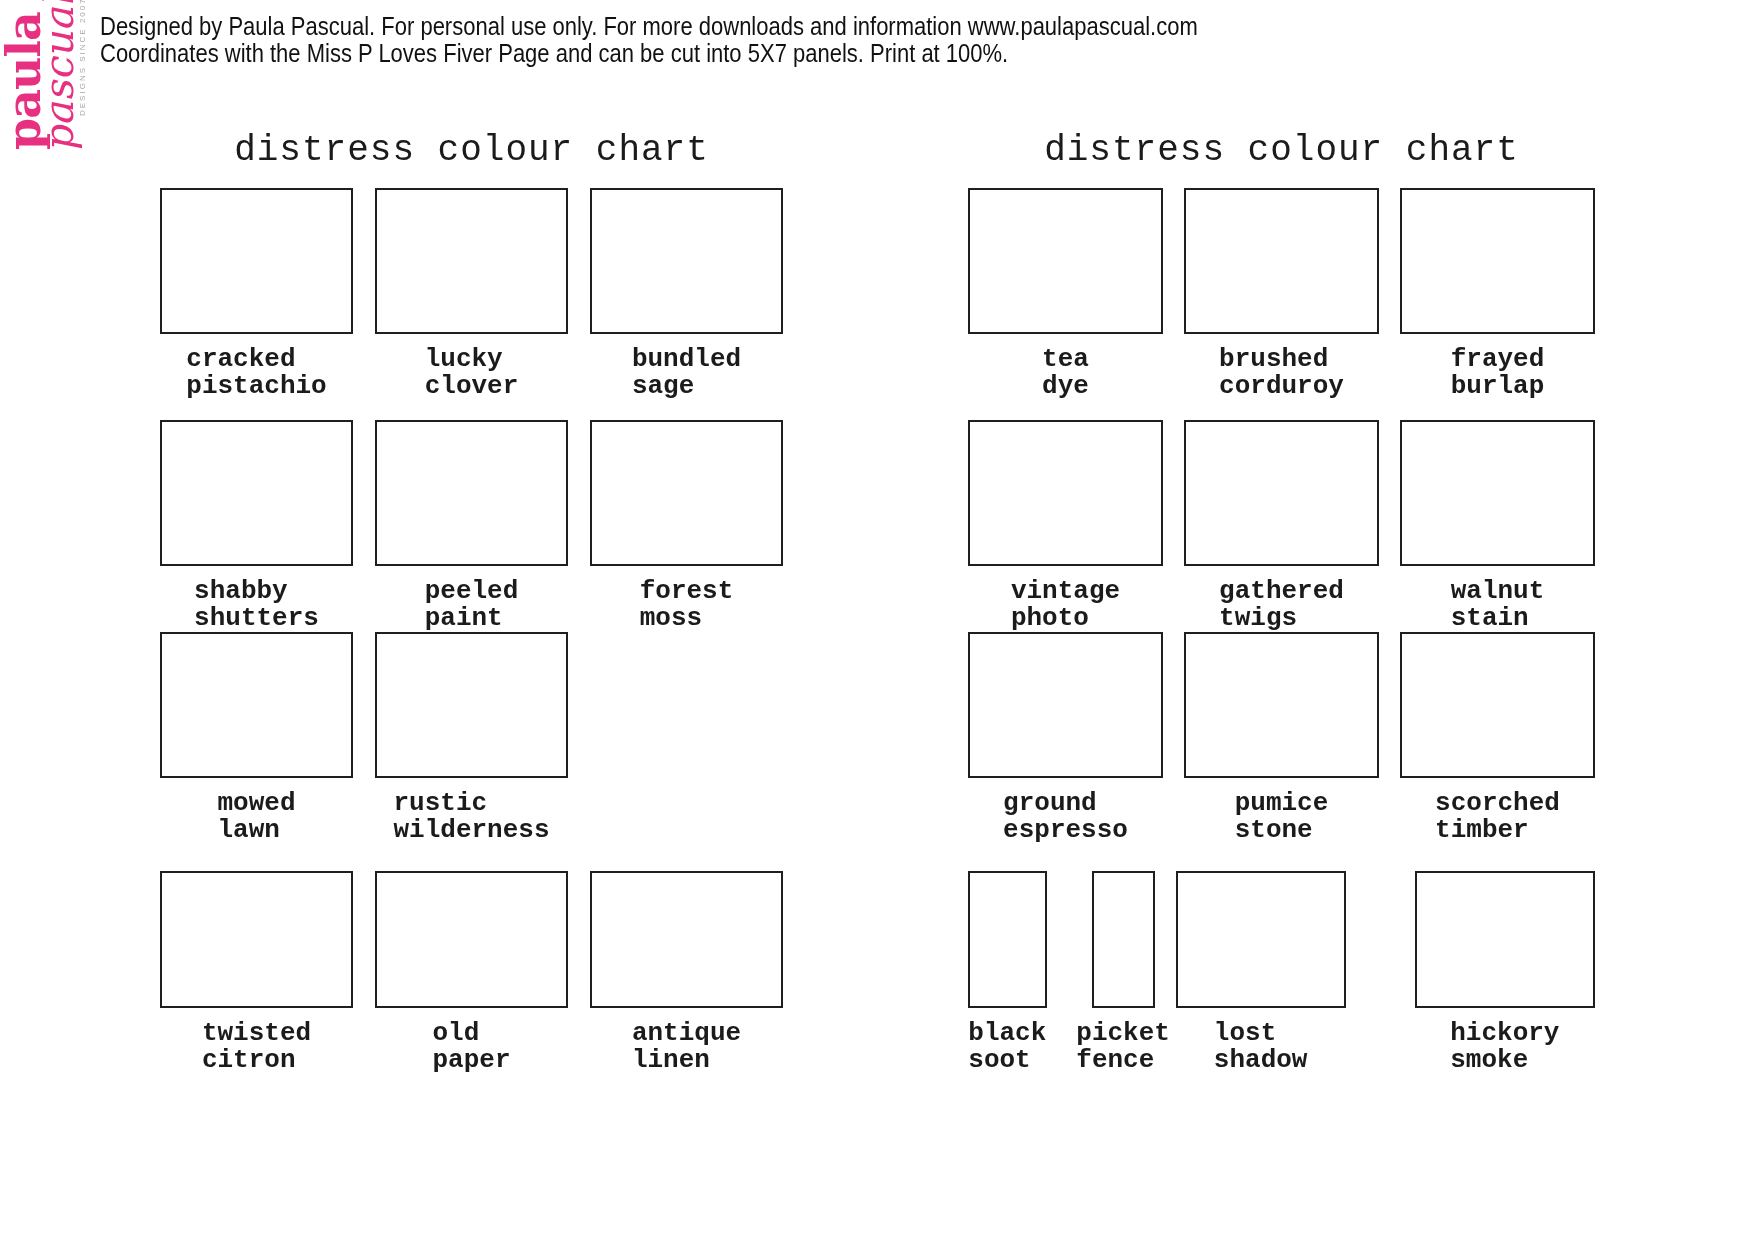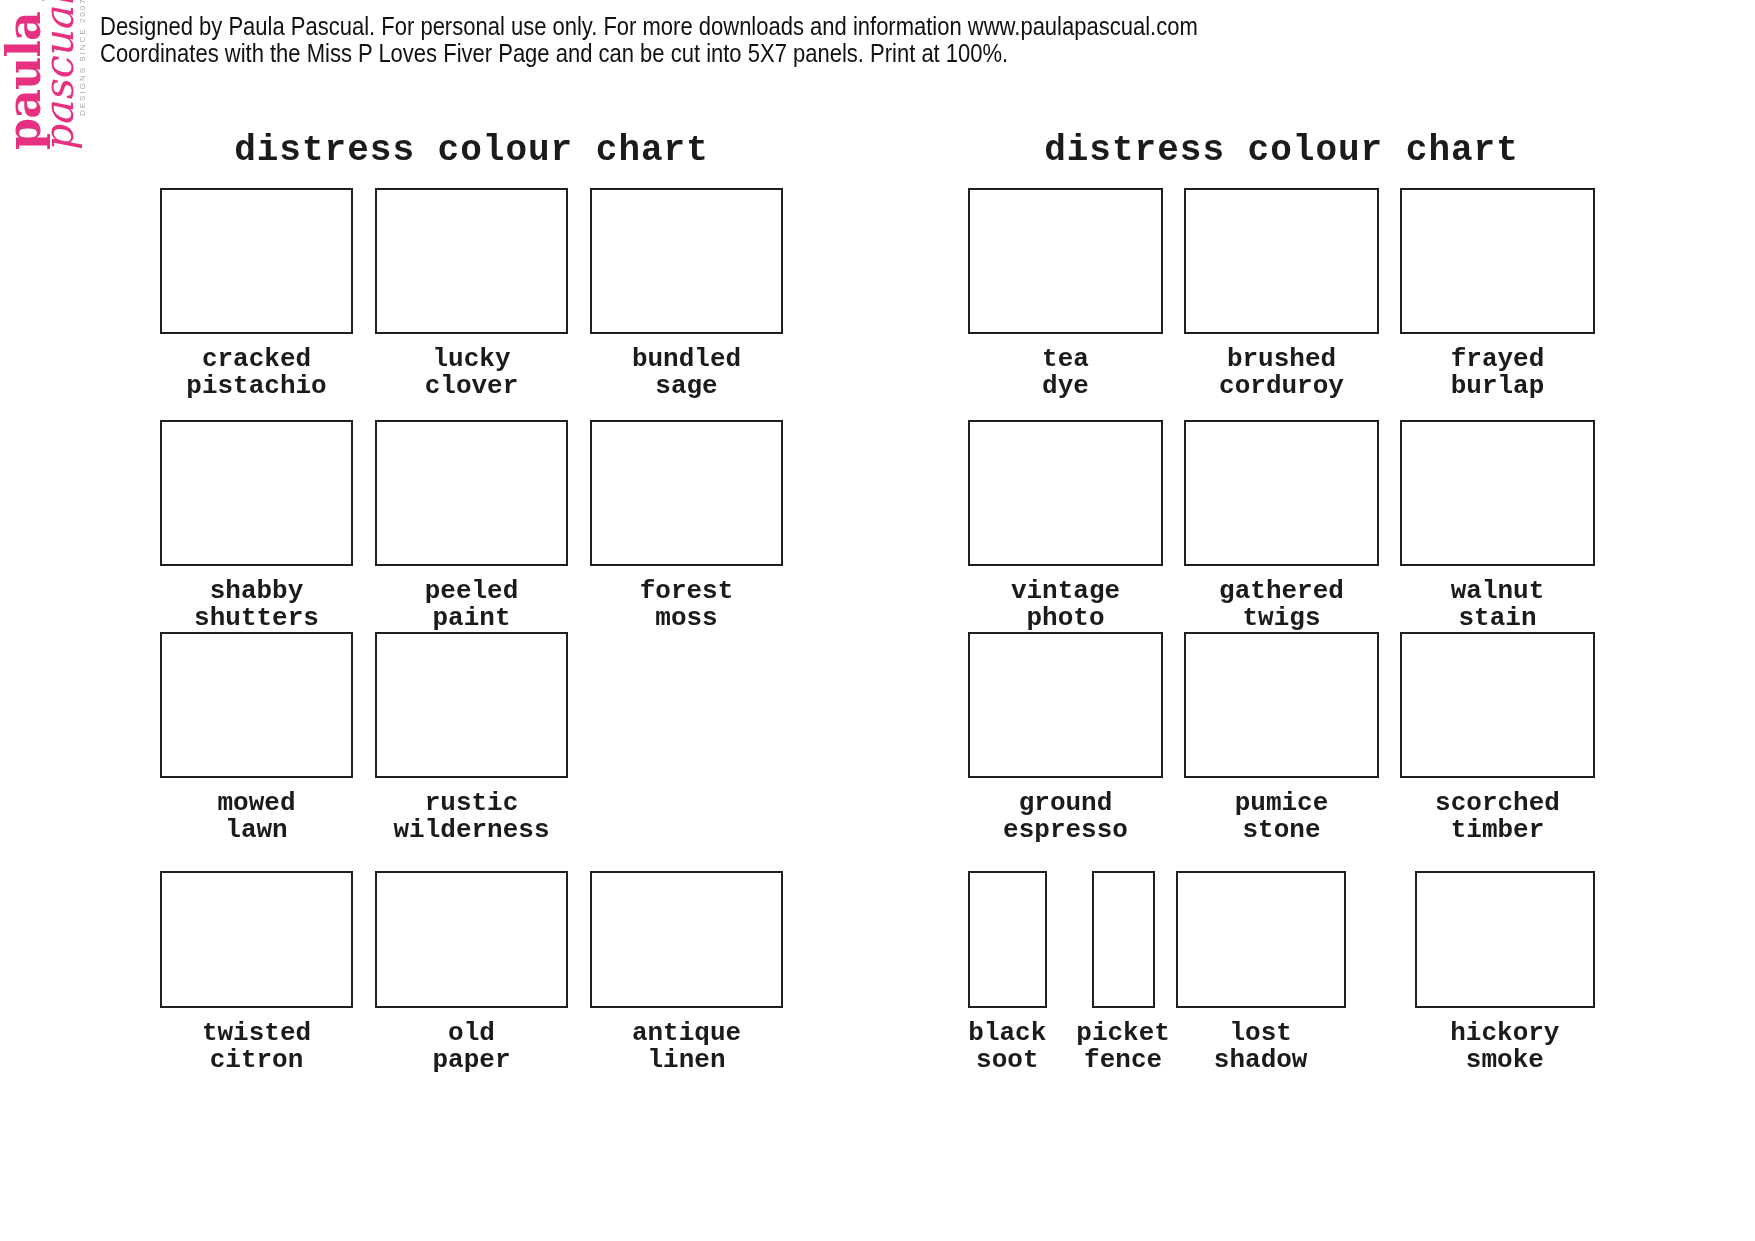"distress colour chart" .panel-title { font-weight: bold -> normal }
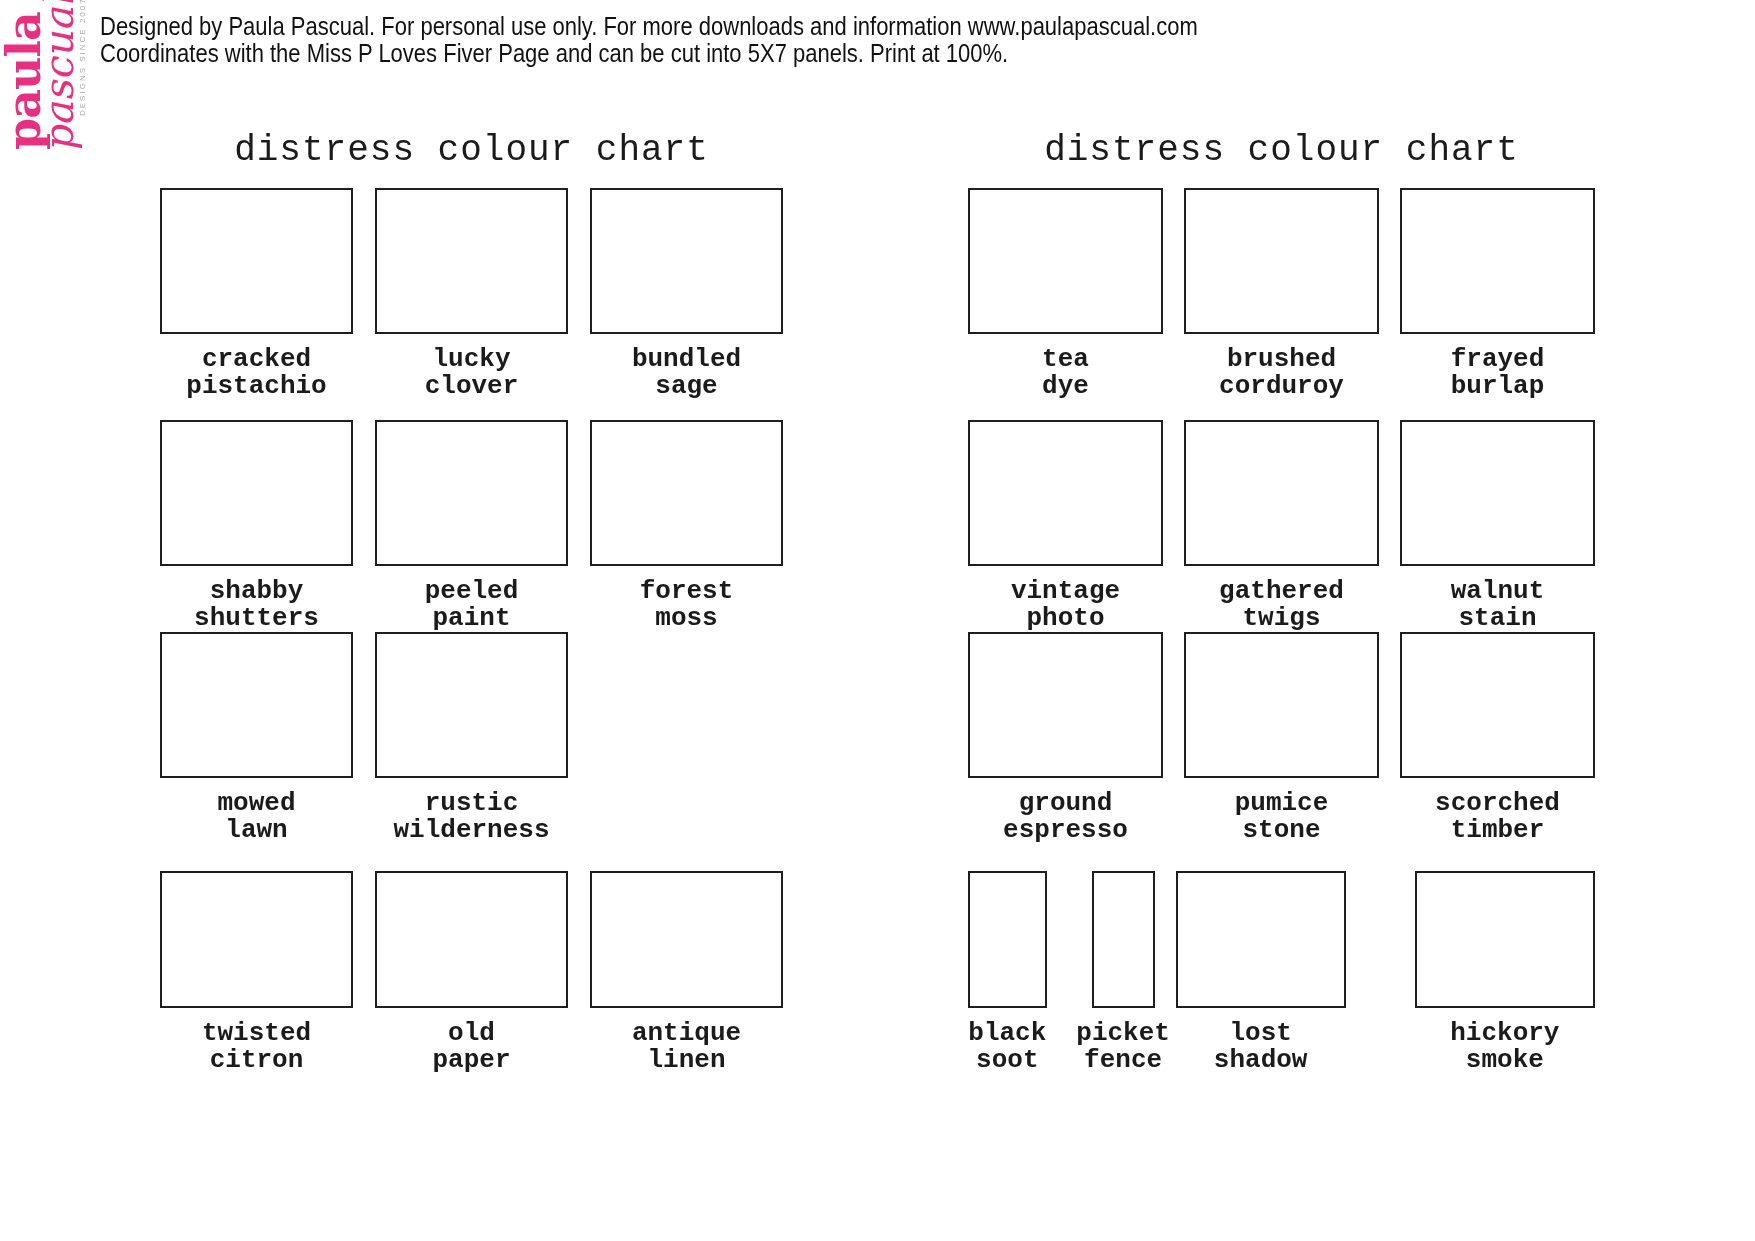"cracked" .cell .label { text-align: center -> left }
